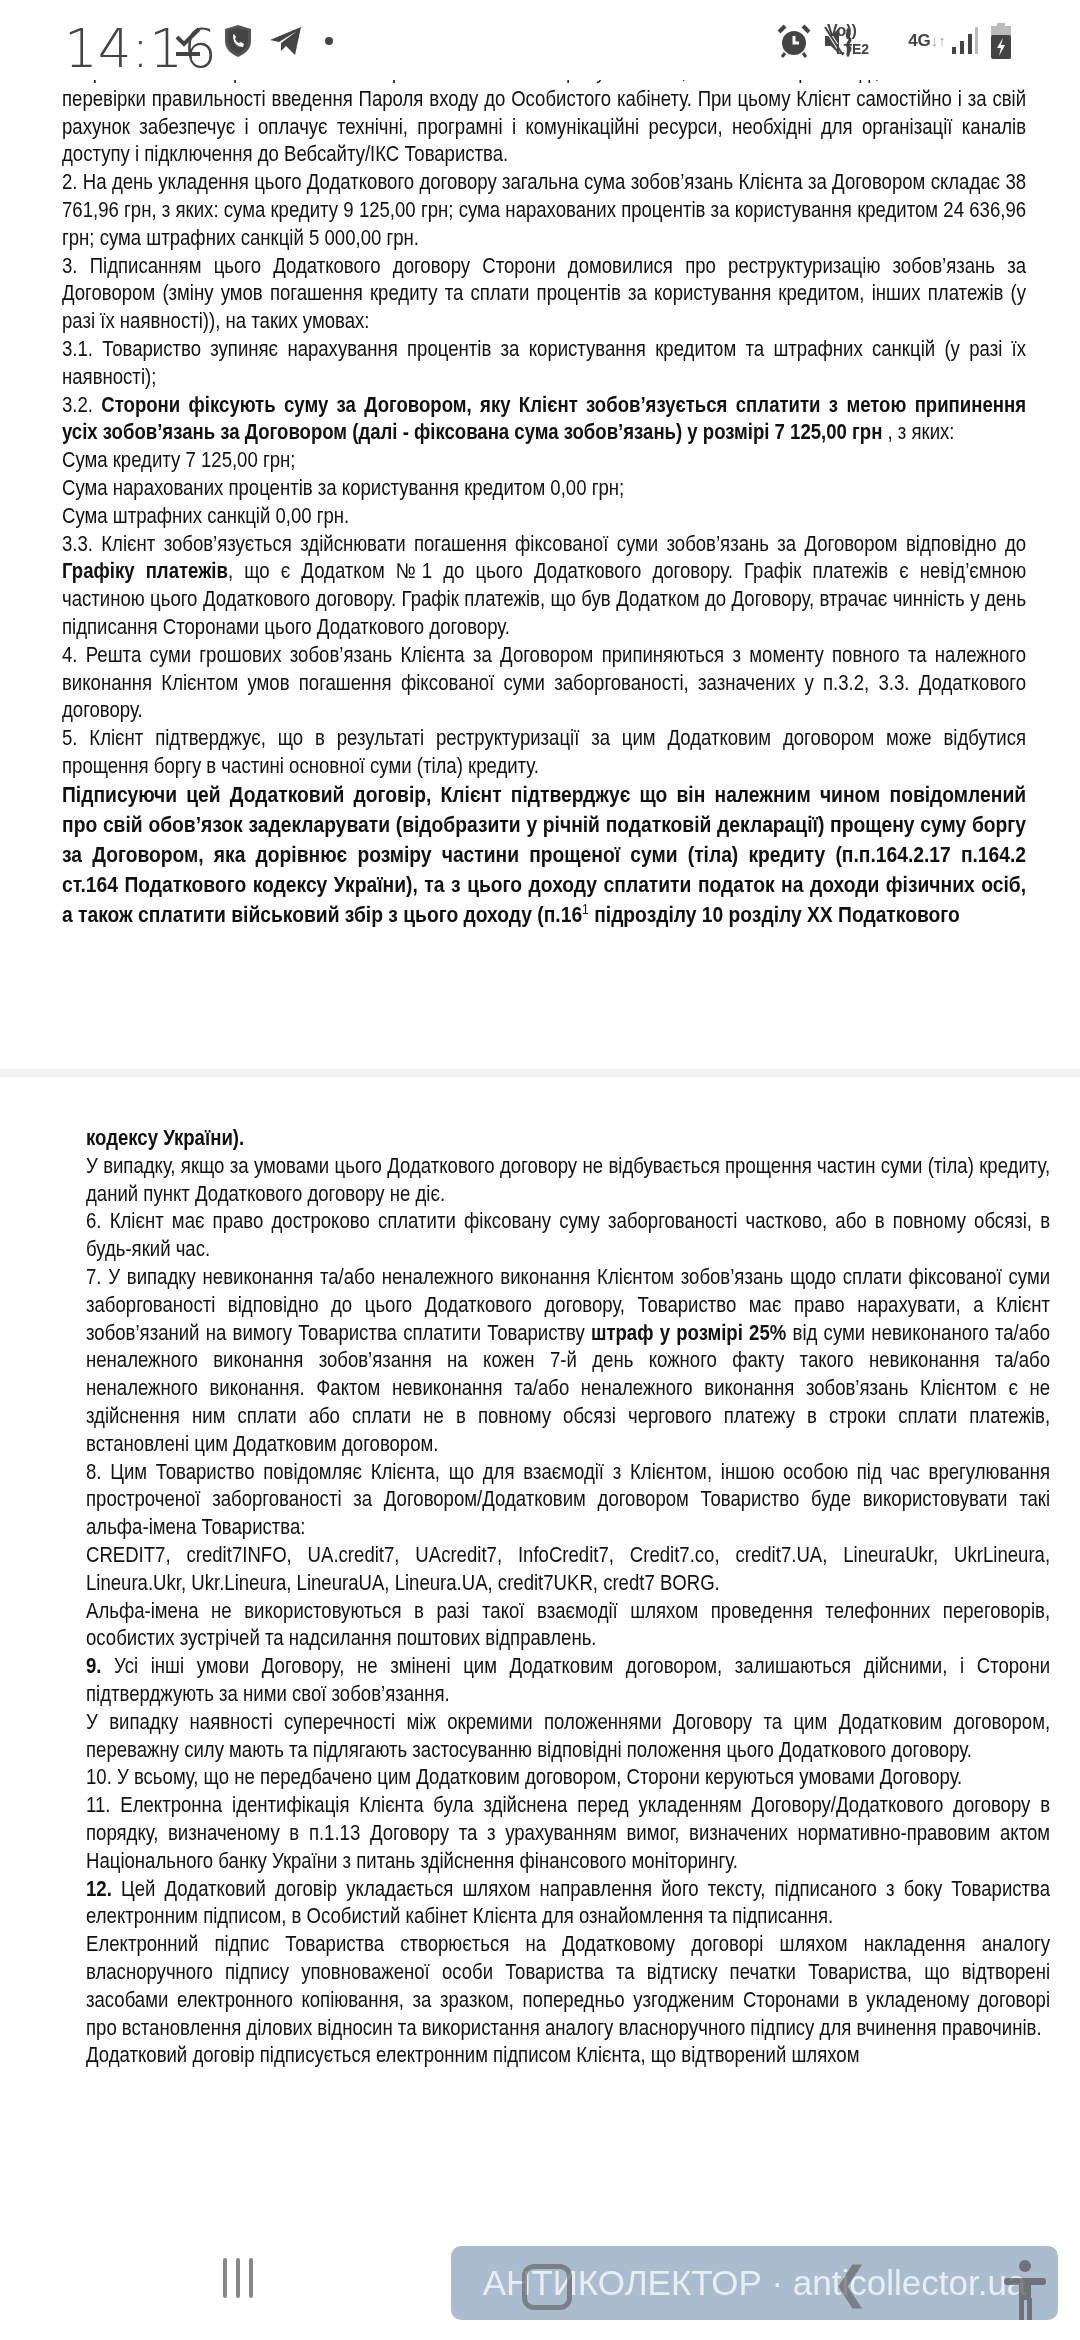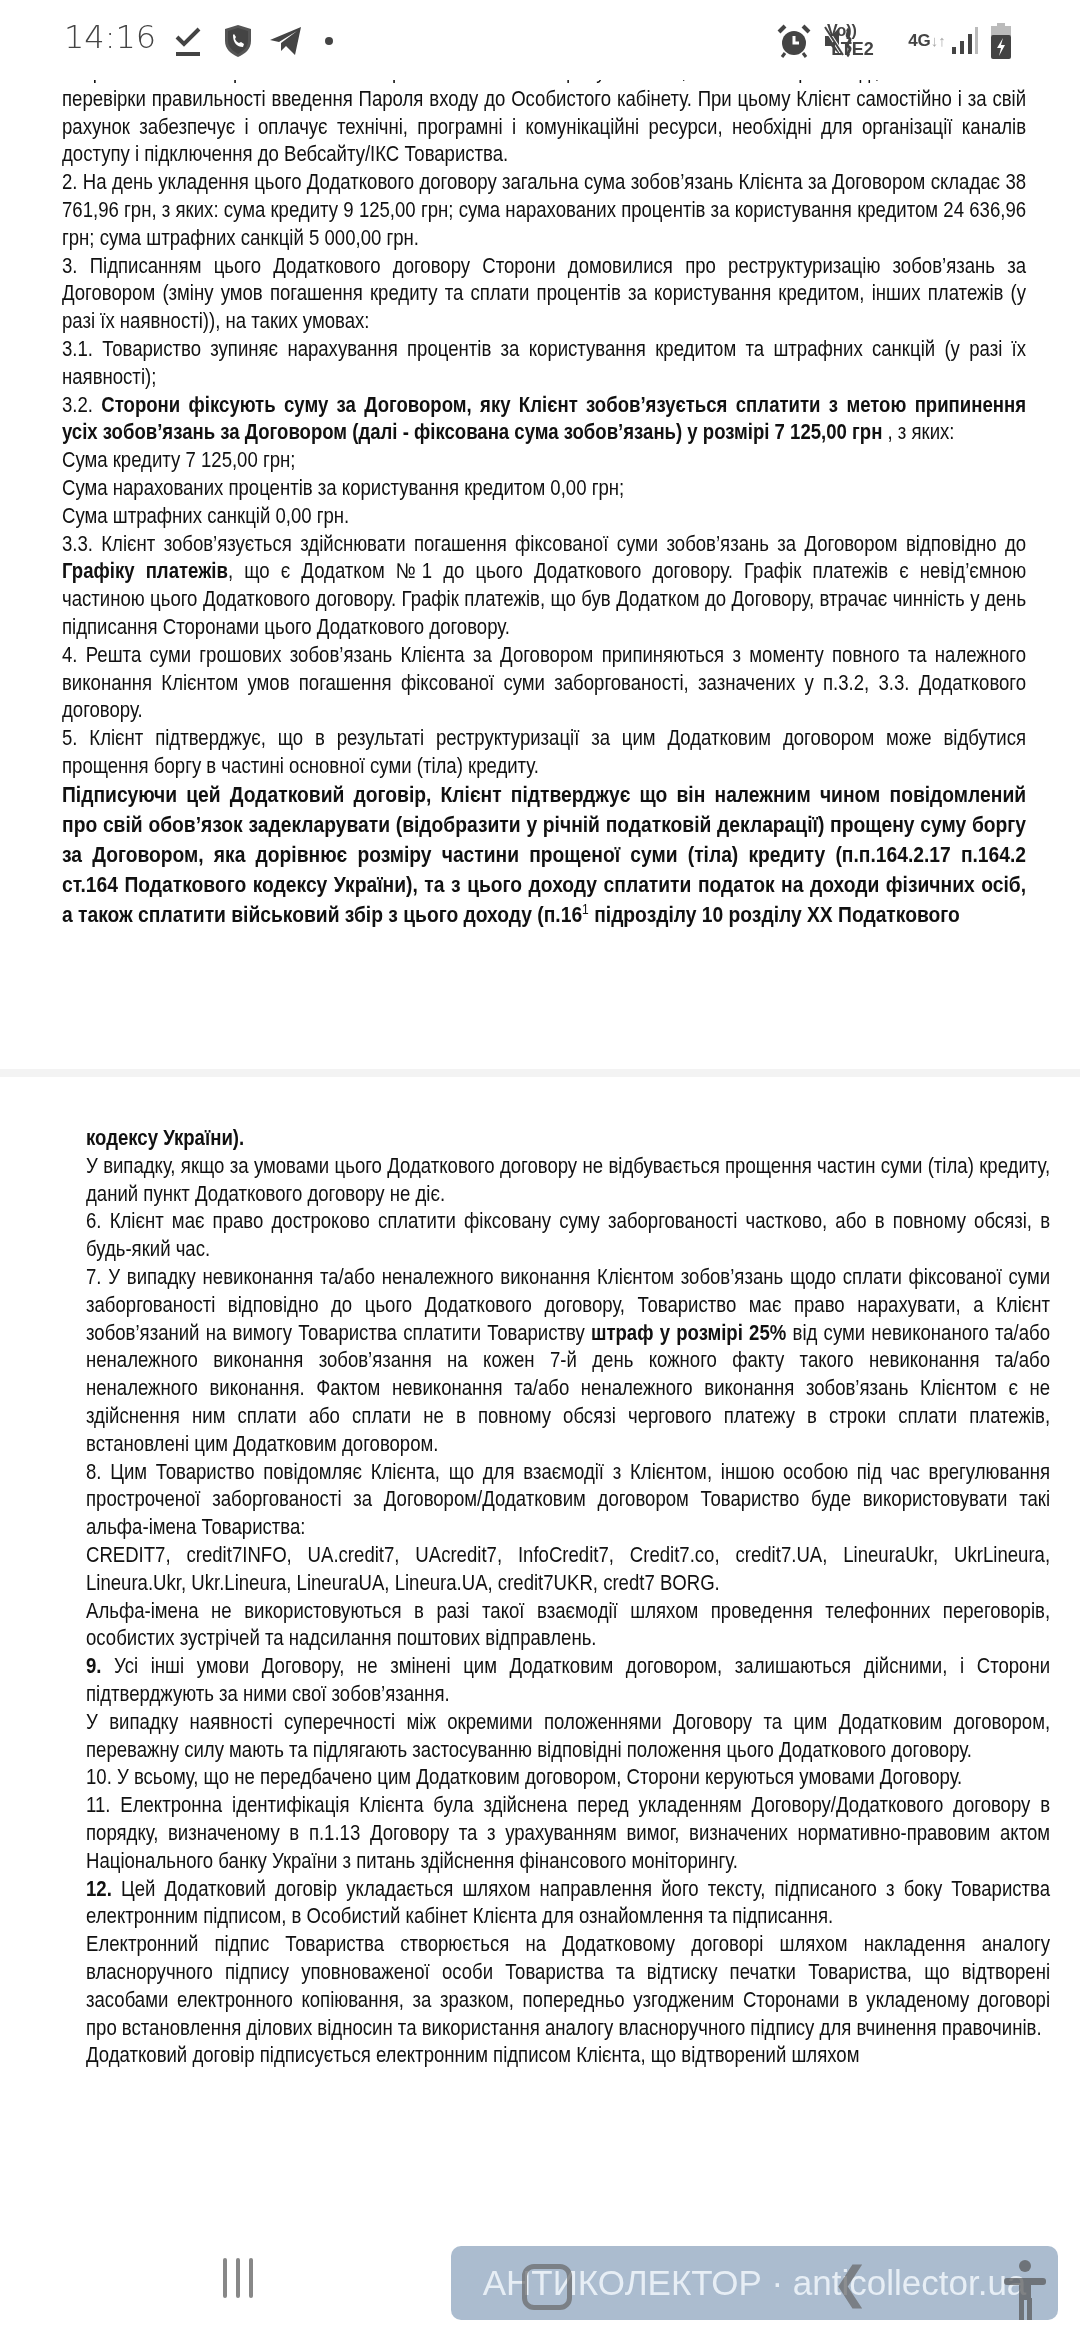"14:16" .sb-time { font-size: 32px -> 53px }
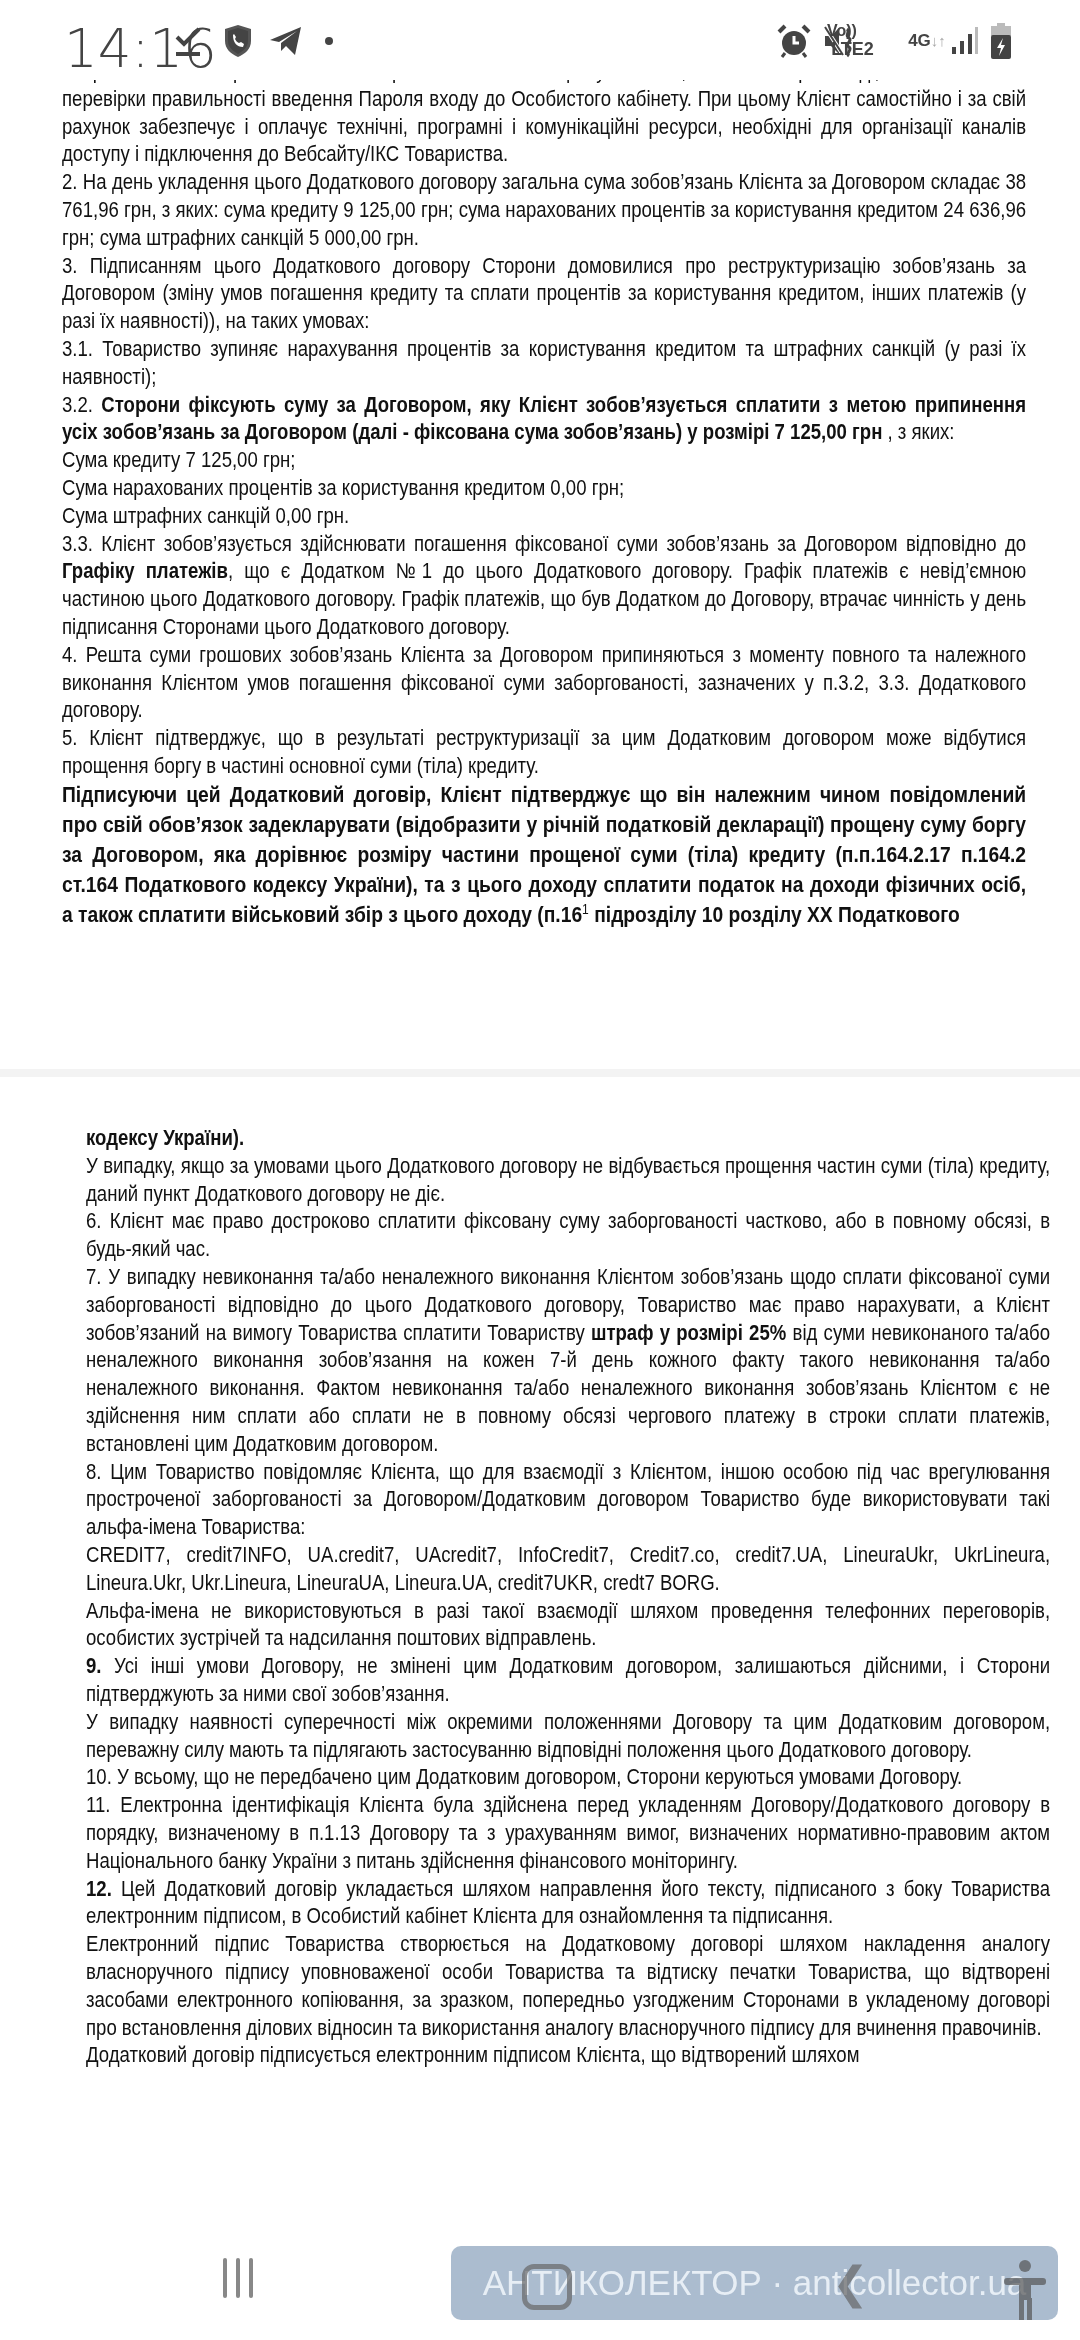"LTE2" div.sb-text { font-size: 18px -> 14px }
